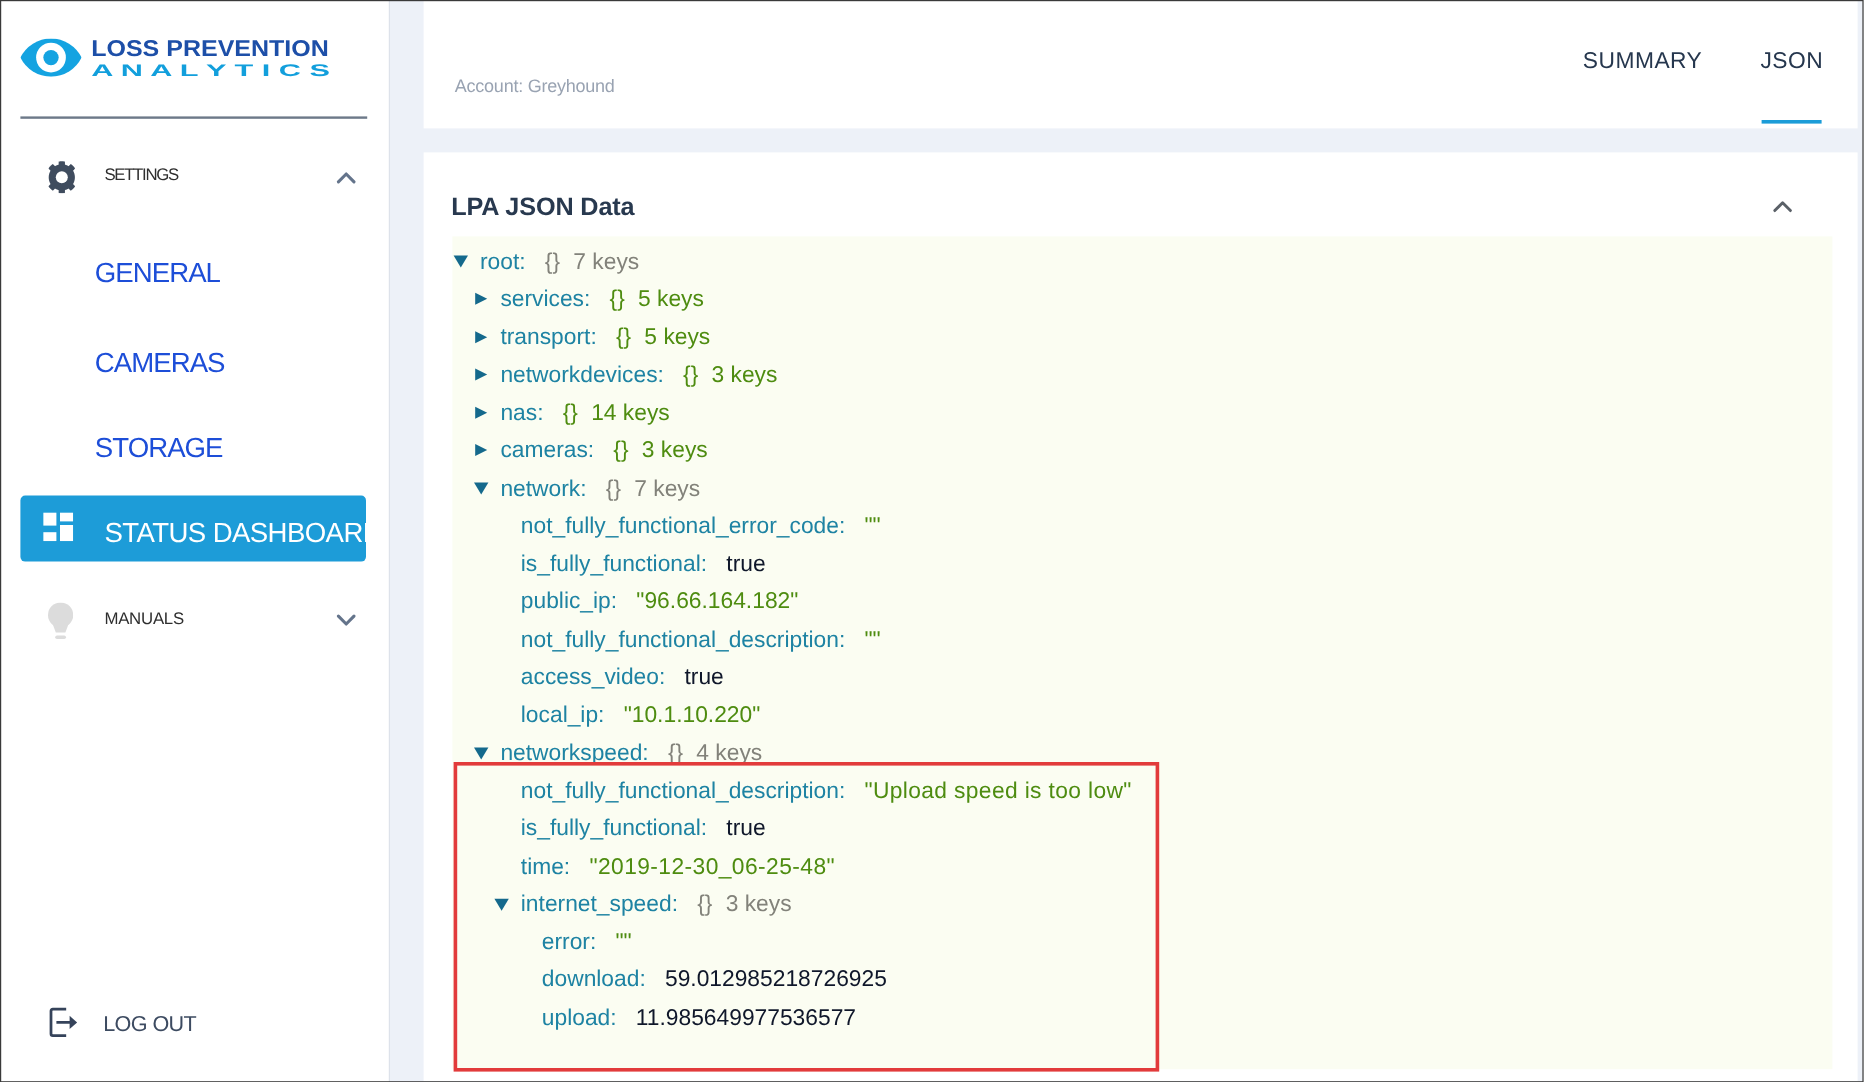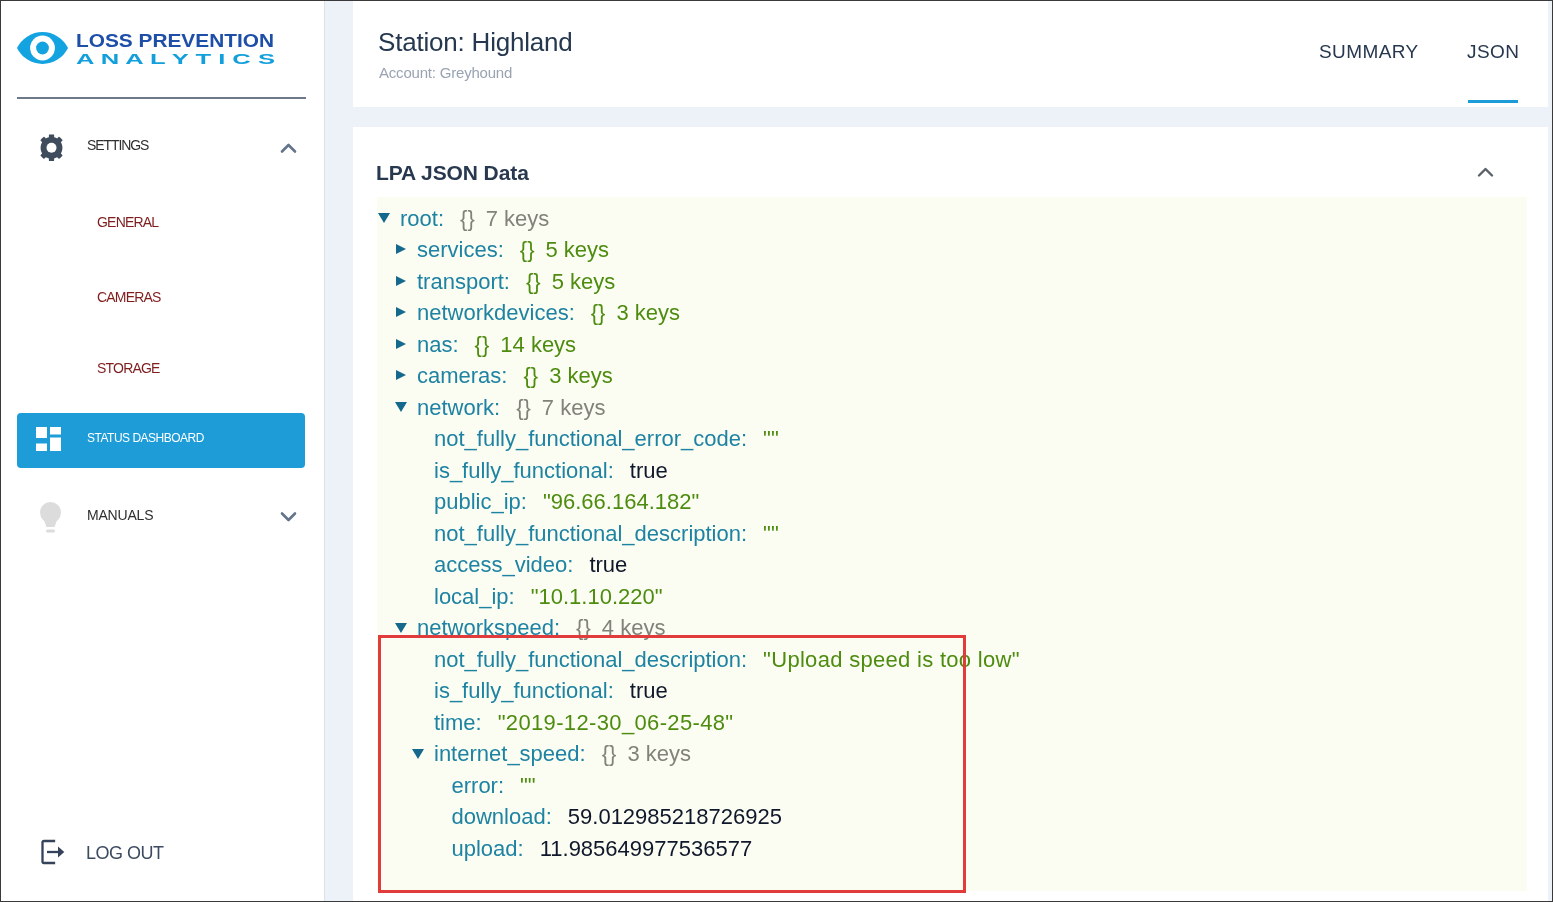"Station: Highland" div.h1 { html: <div>Station: Highland</div> -> none }
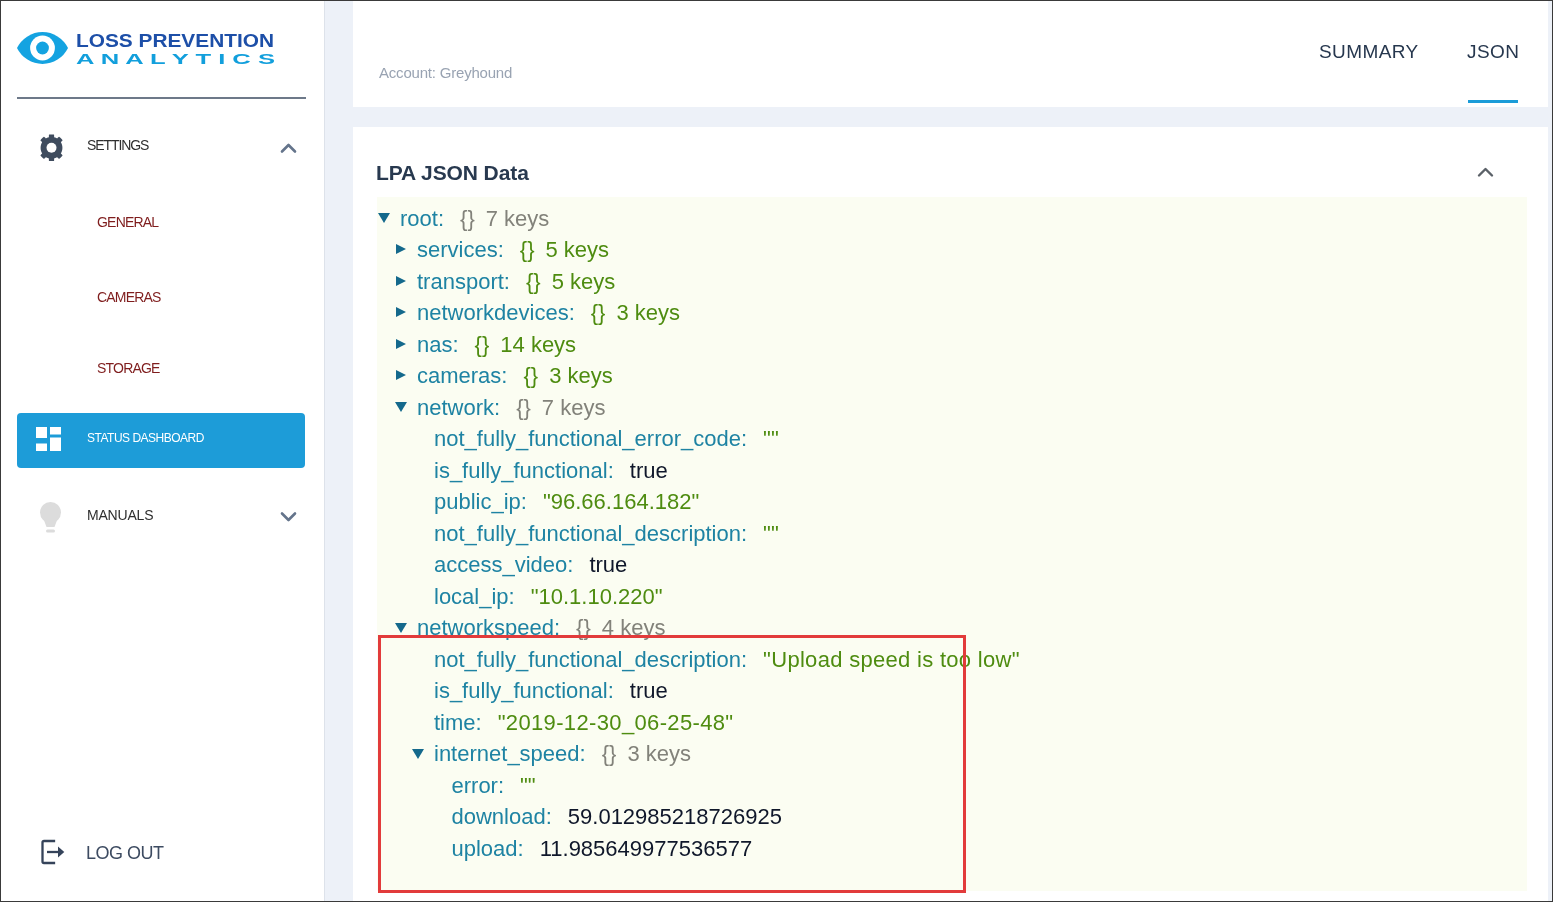"GENERAL" .msub { color: #7f1d1d -> #1d4ed8; font-size: 14px -> 23px; left: 97px -> 79px }
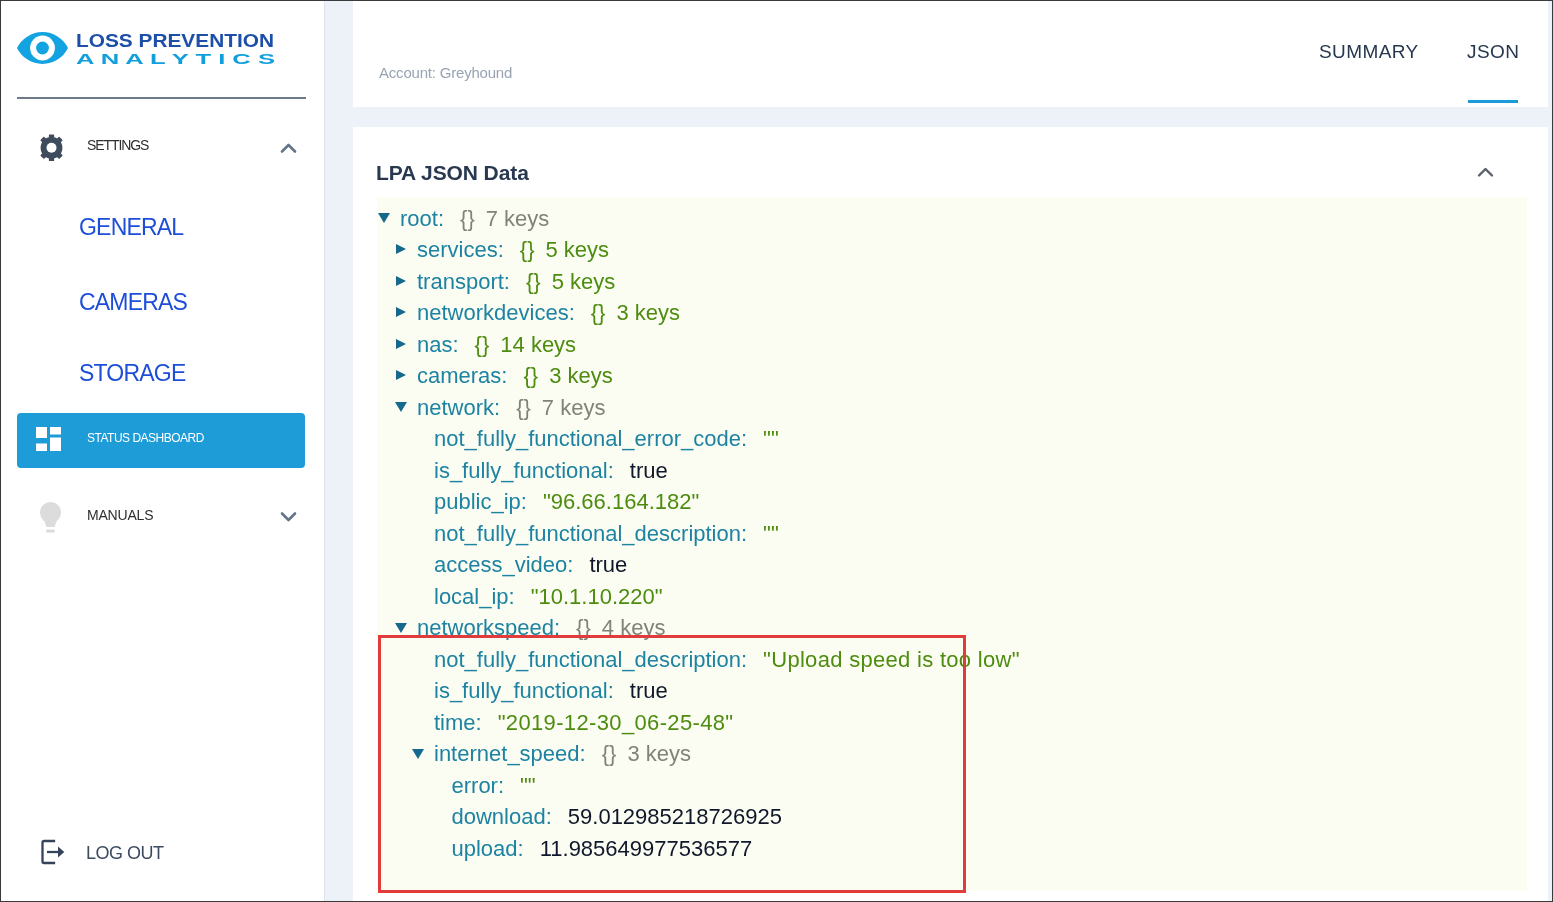"root: {} 7 keys" .tree { font-size: 22px -> 19px }
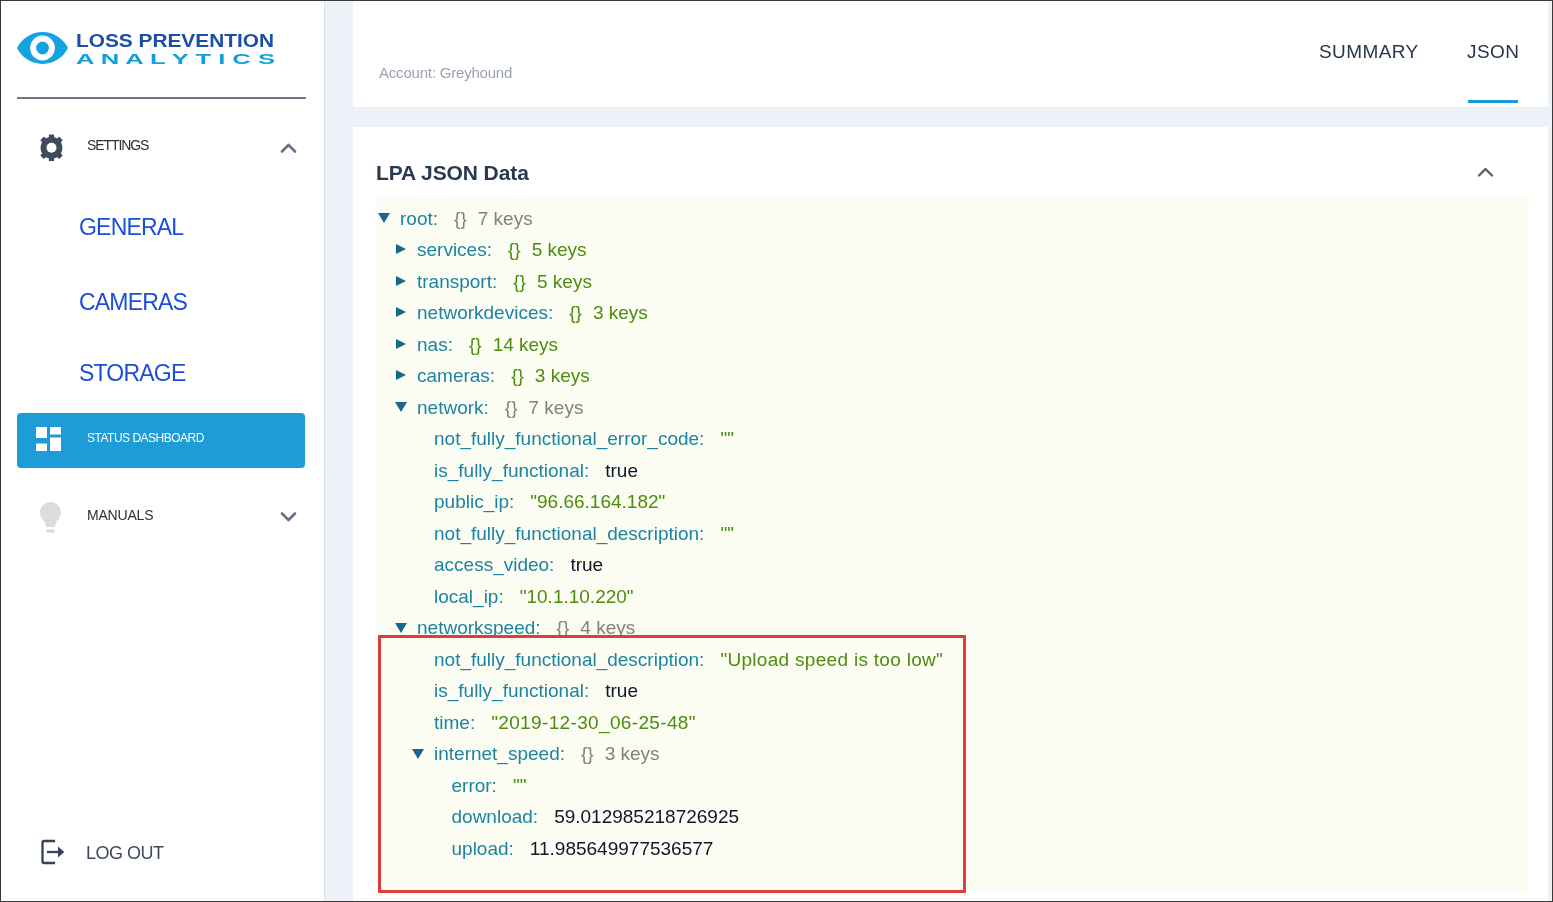"STATUS DASHBOARD" .sdbtn span { font-size: 12px -> 23px }
